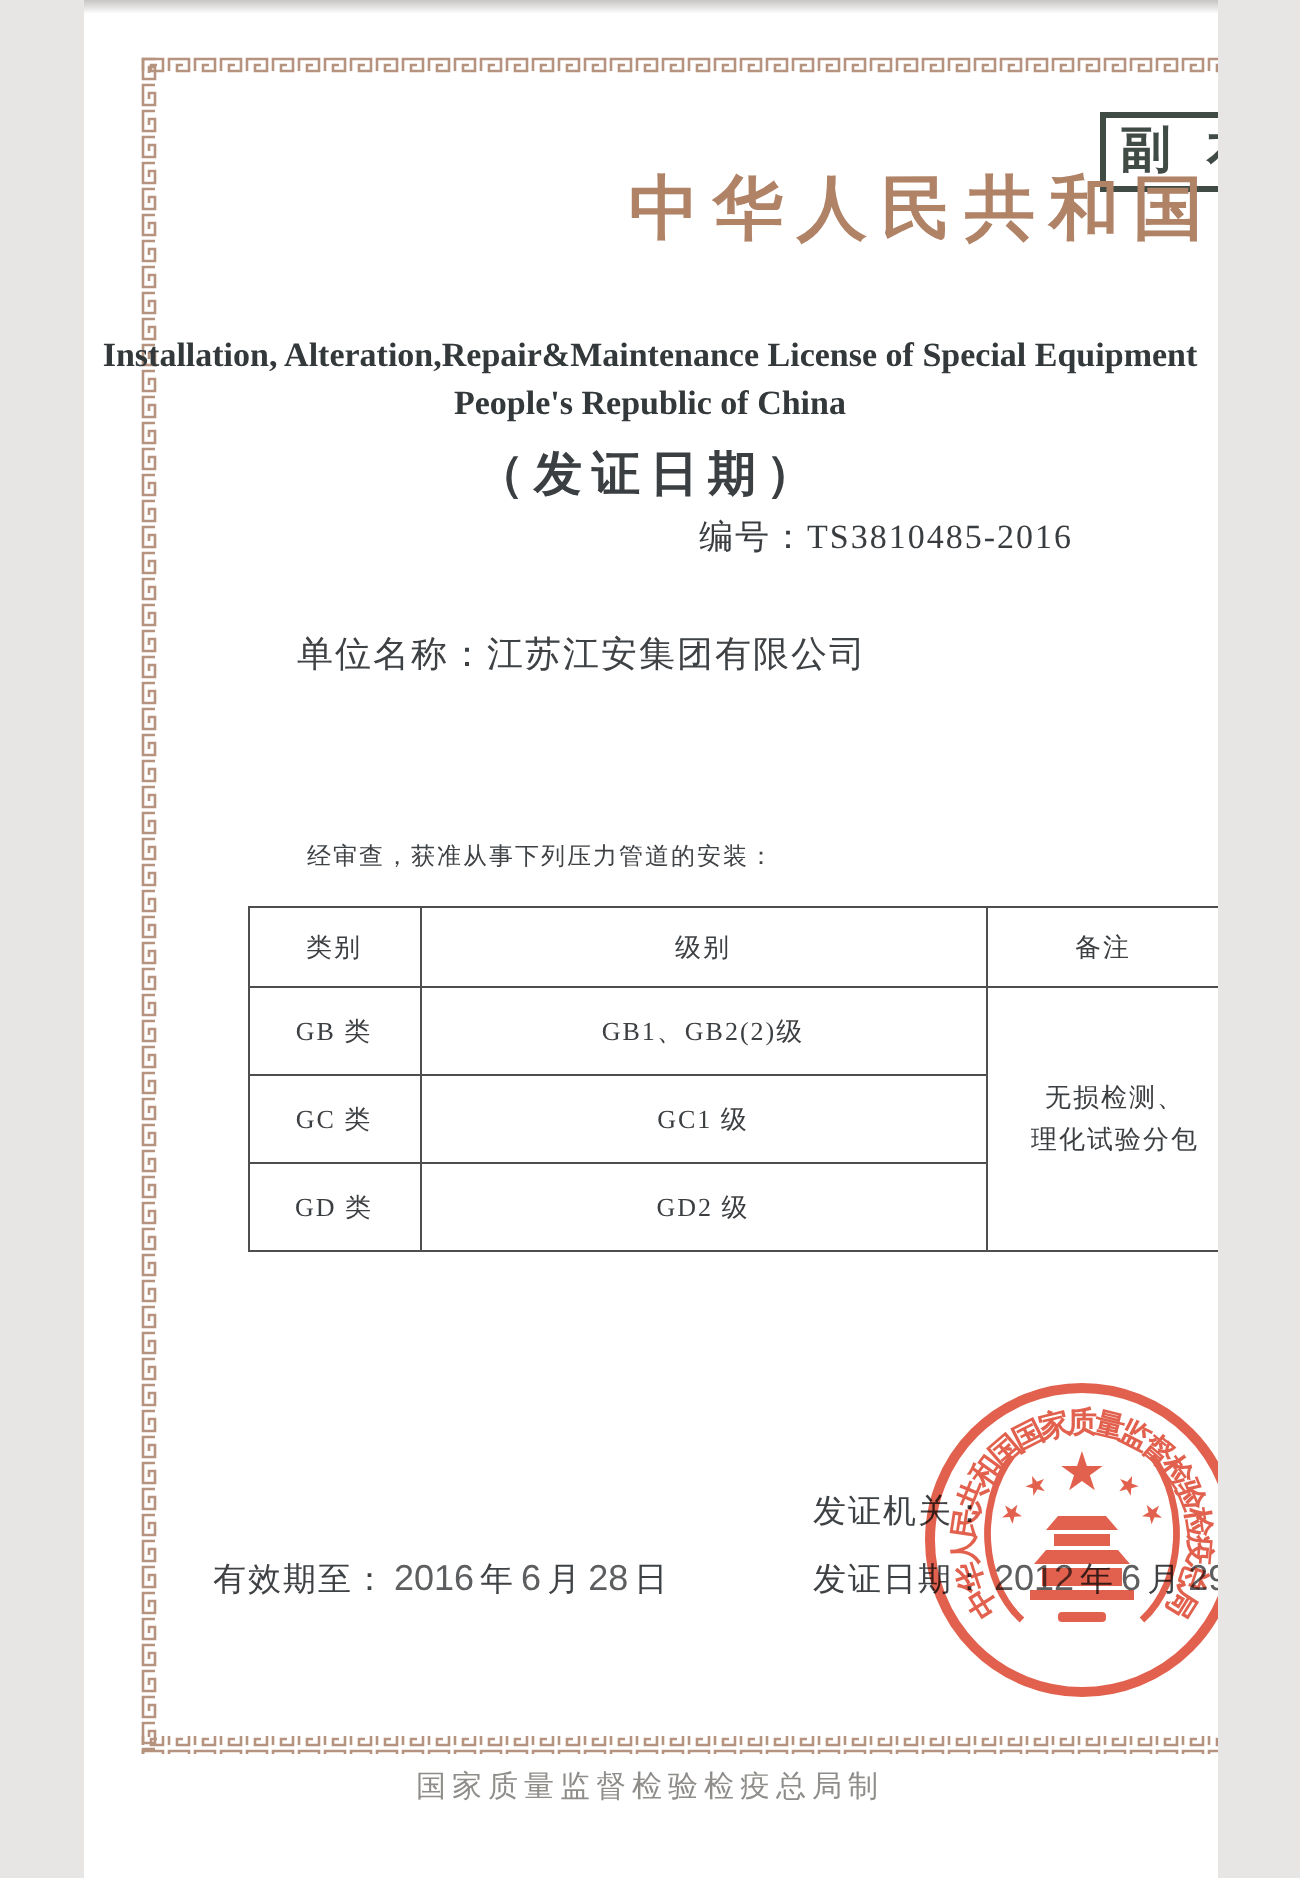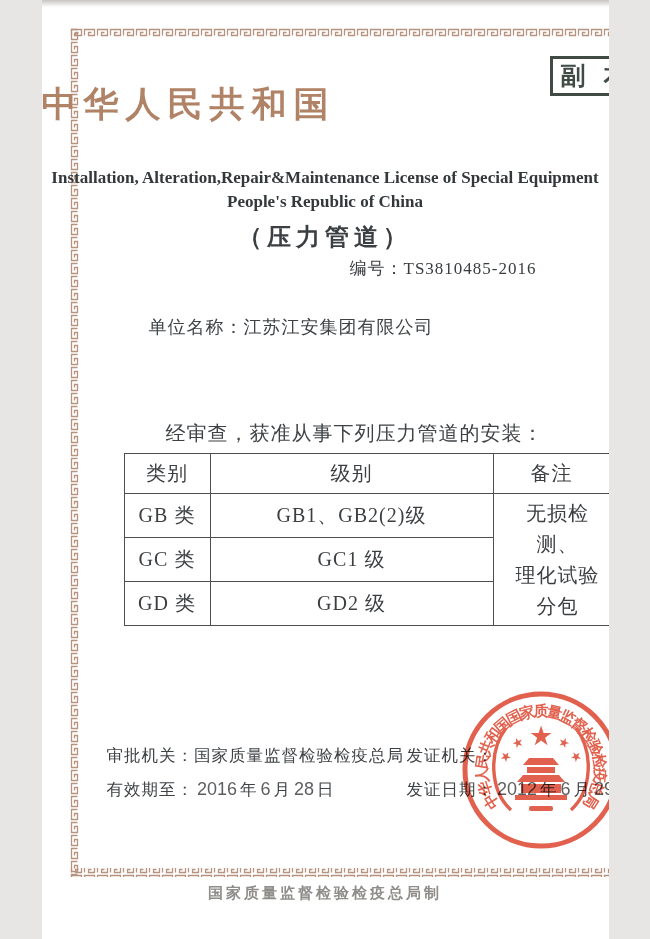"中华人民共和国" .title-cn1 { text-align: left -> right }
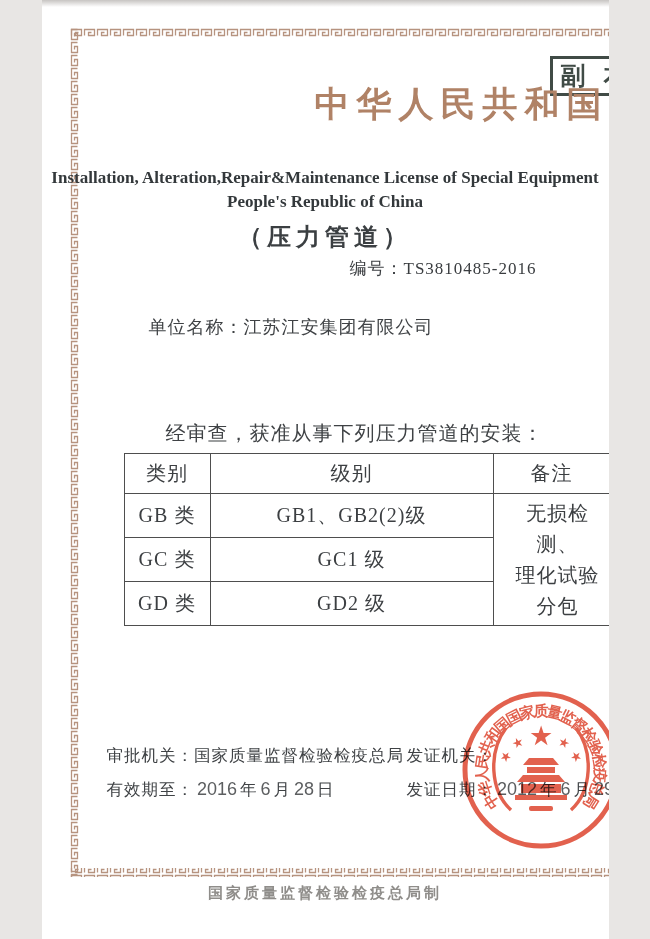"（压力管道）" div.subtitle { text: 压力管道 -> 发证日期 }
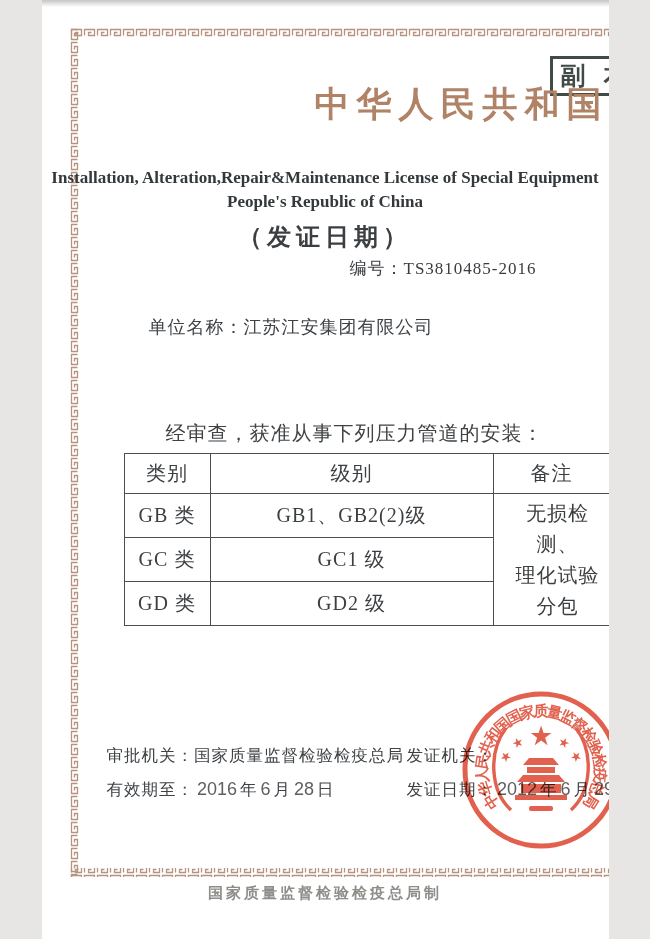"经审查，获准从事下列压力管道的安装：" .note-line { font-size: 20px -> 12px; margin-left: 12px -> none }
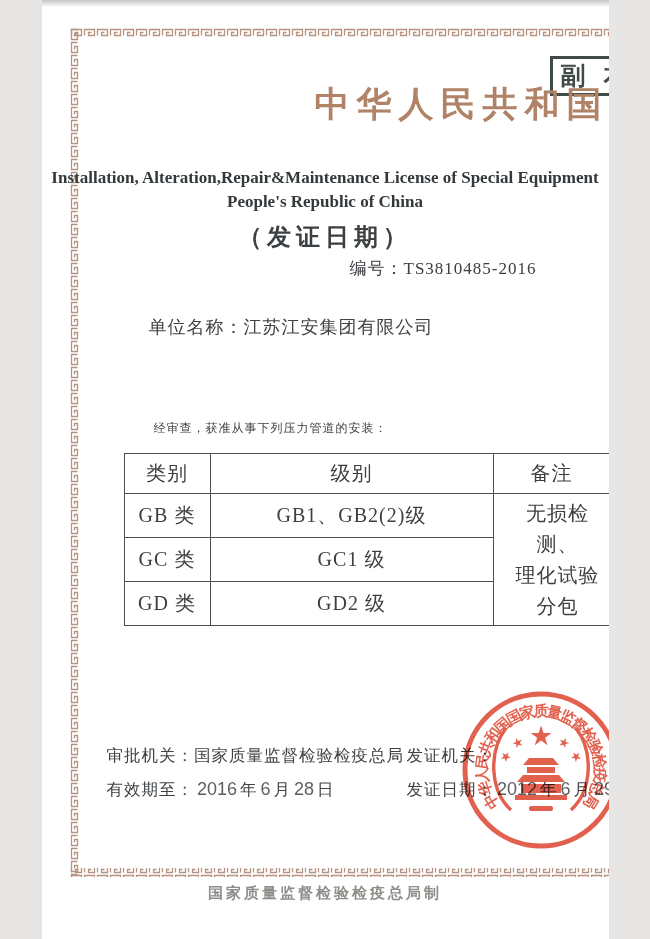"类别" table.license { font-size: 20px -> 13px }
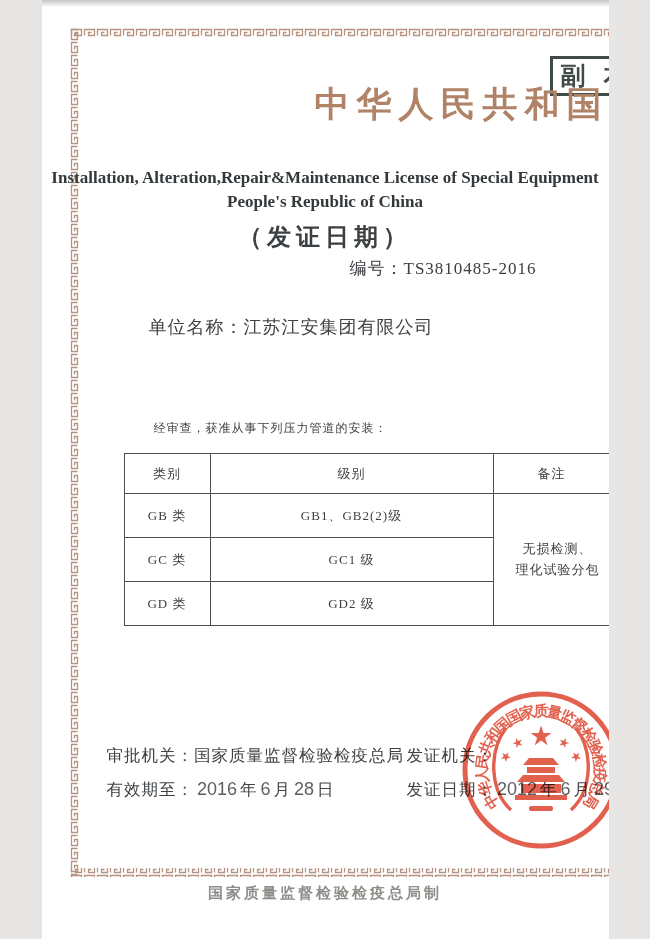"审批机关：国家质量监督检验检疫总局" div.bottom-line { html: <div> <span>审批机关：</span><span>国家质量监督检验检疫总局</span> </div> -> none }
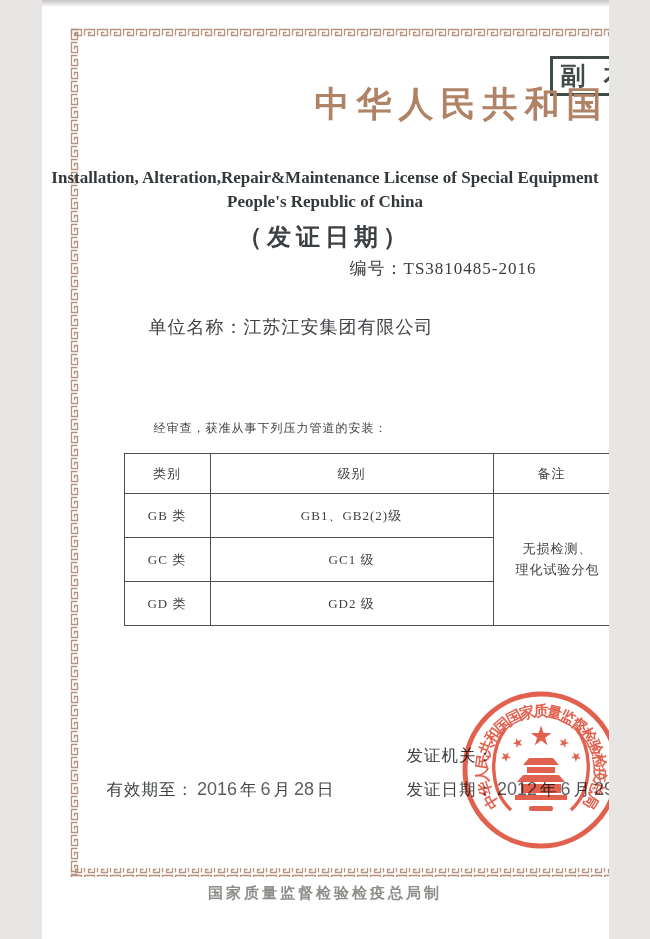"国家质量监督检验检疫总局制" .footer-text { font-weight: bold -> none }
